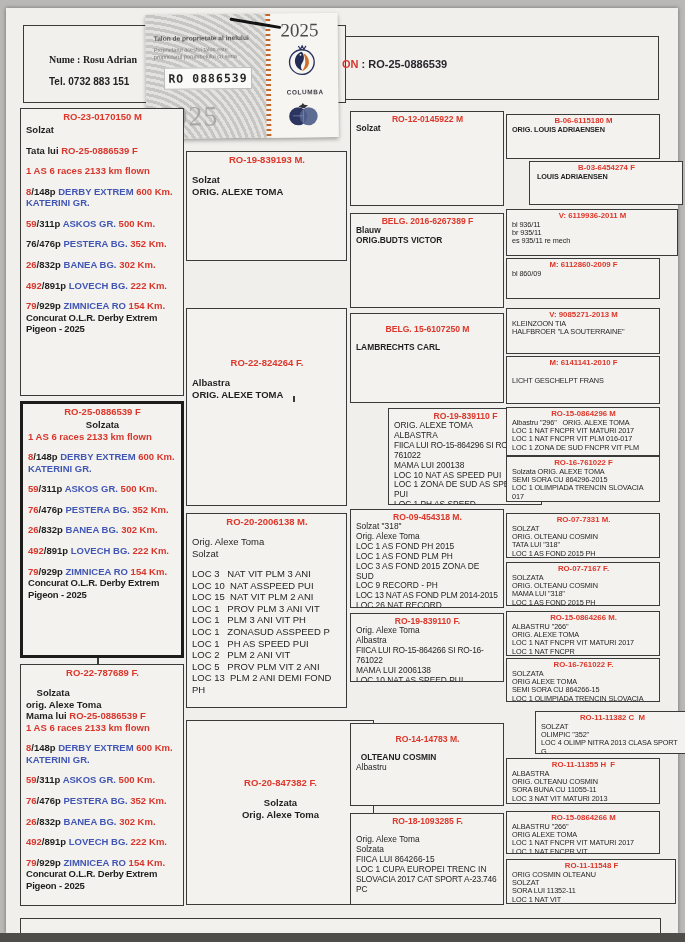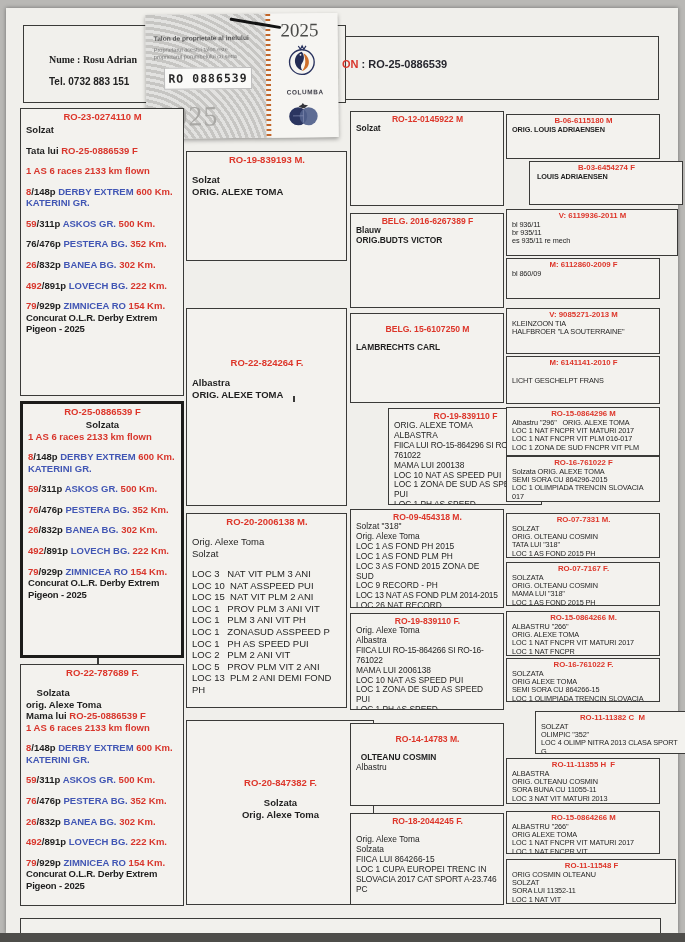"RO-23-0274110 M" div.ring { text: RO-23-0274110 -> RO-23-0170150 }
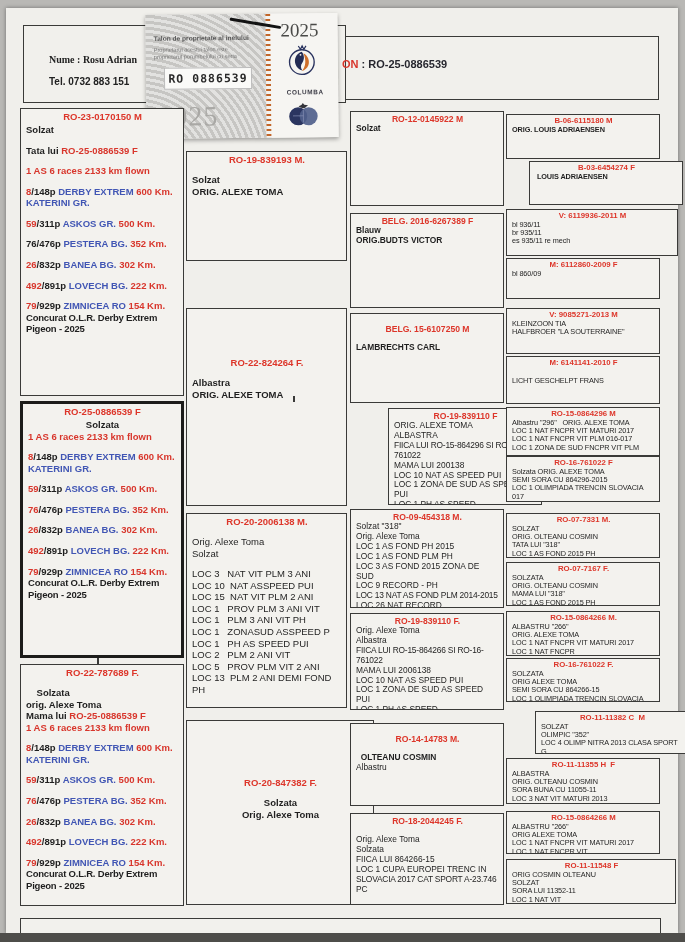"RO-19-839110 F." div.box { height: 97px -> 69px }
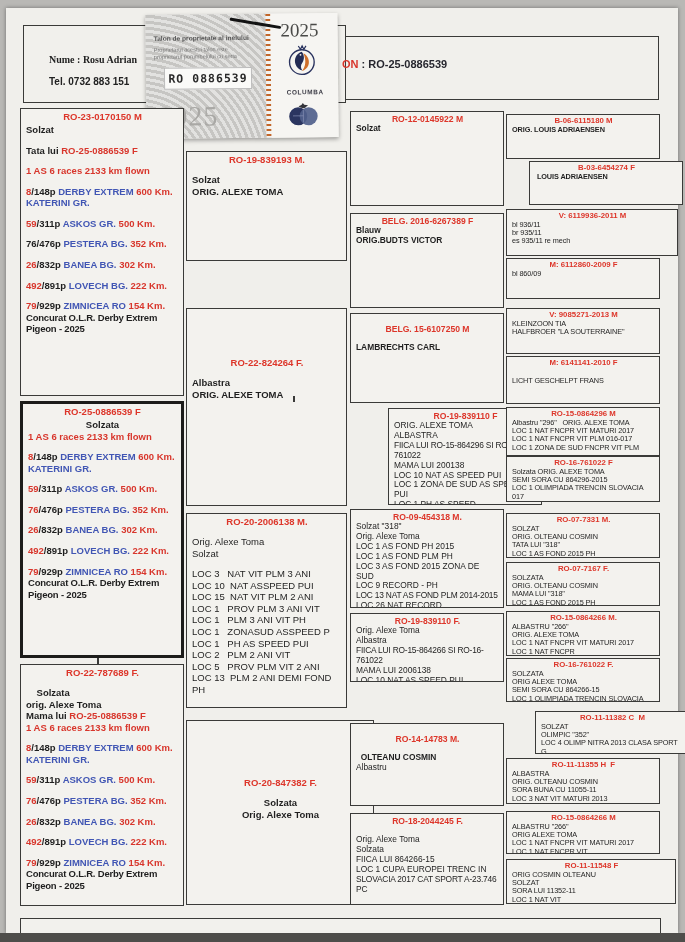"RO-18-2044245 F." div.ring { text: RO-18-2044245 -> RO-18-1093285 }
